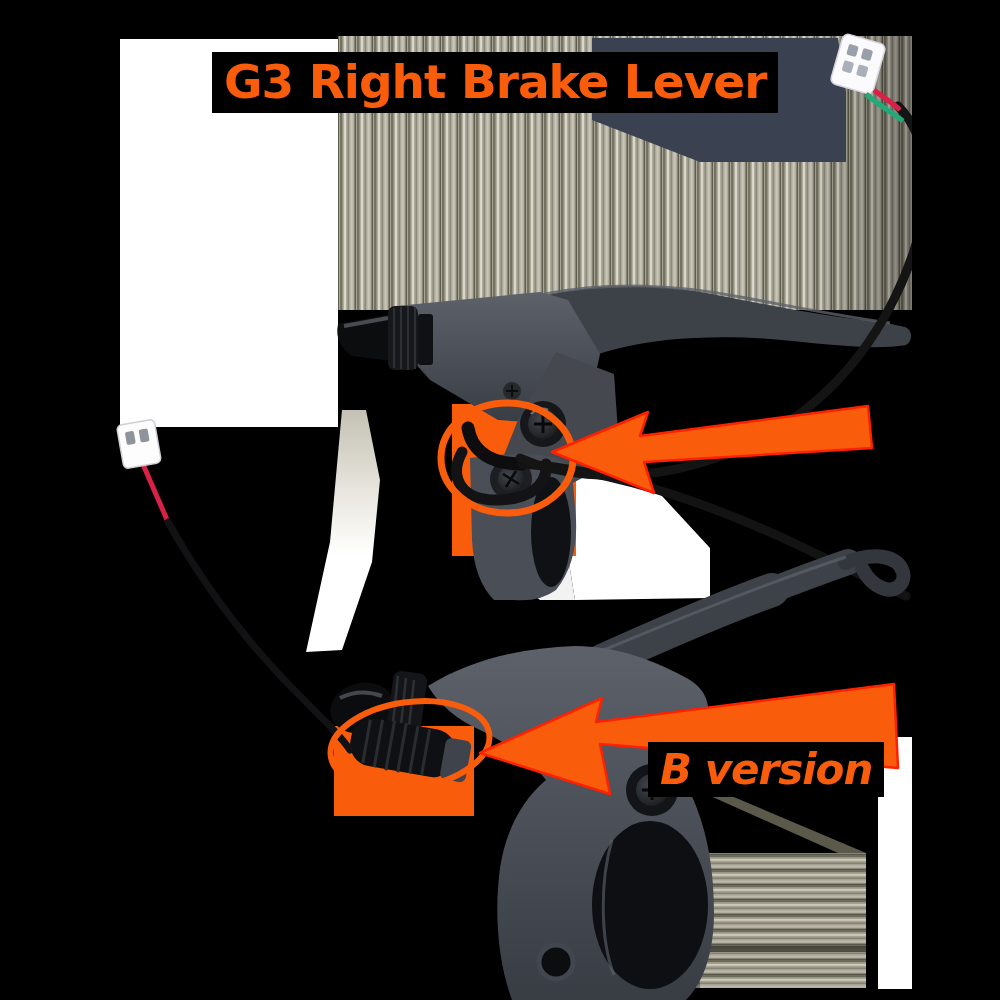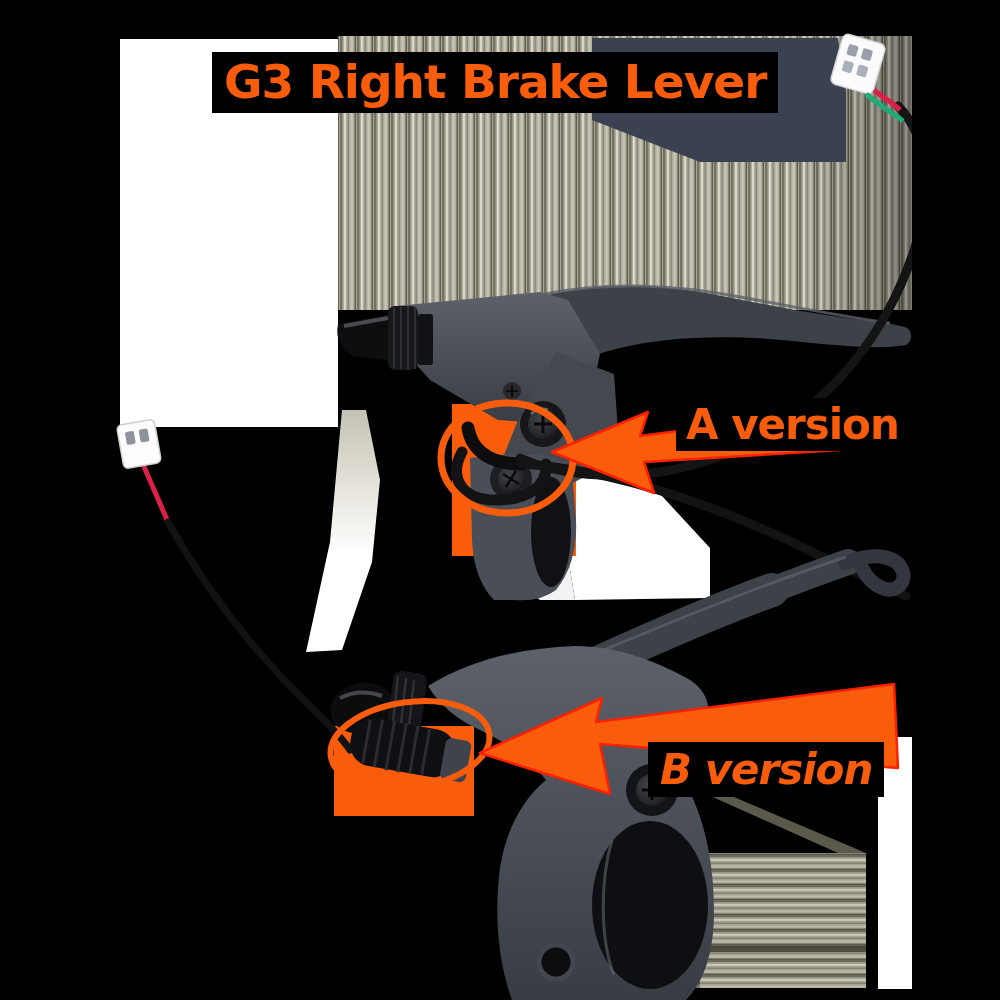"A version" div.lbl { html: <div>A version</div> -> none }
